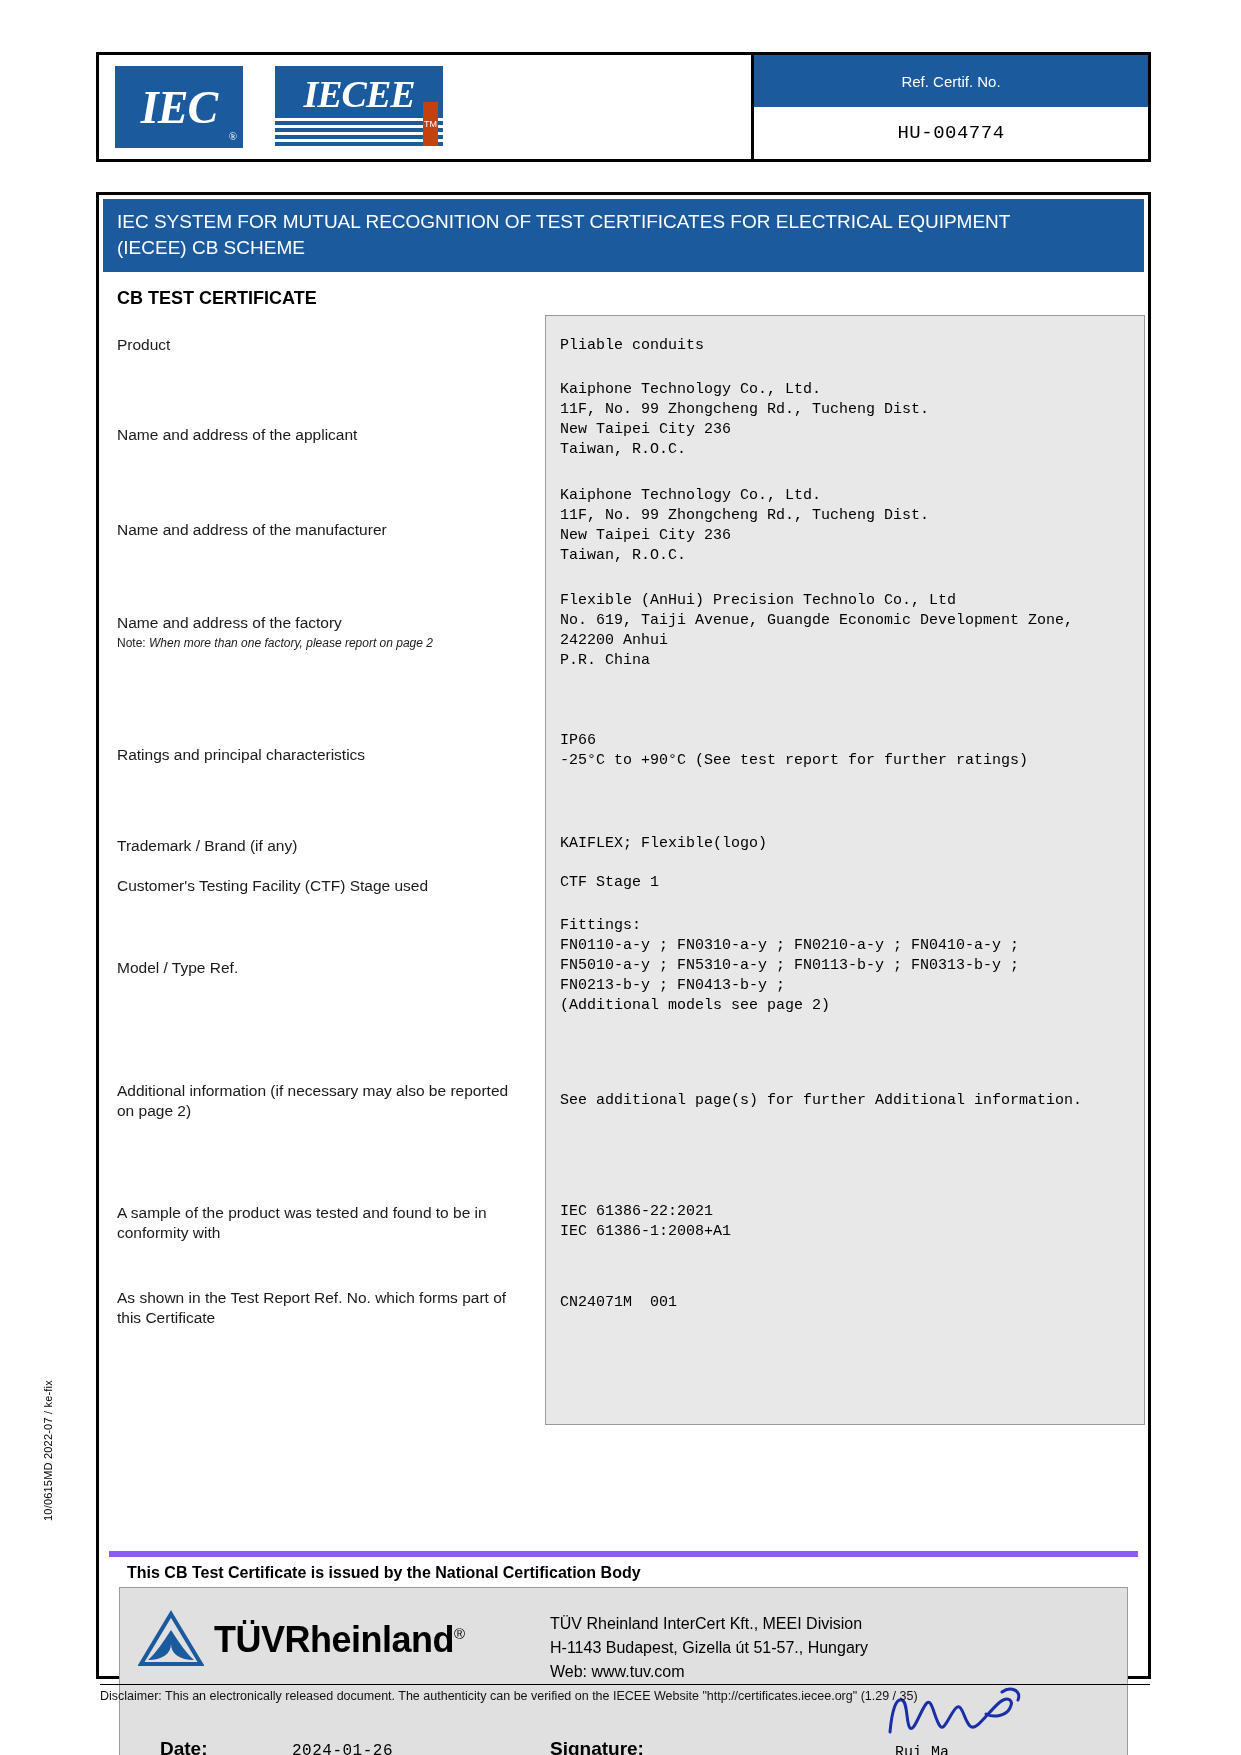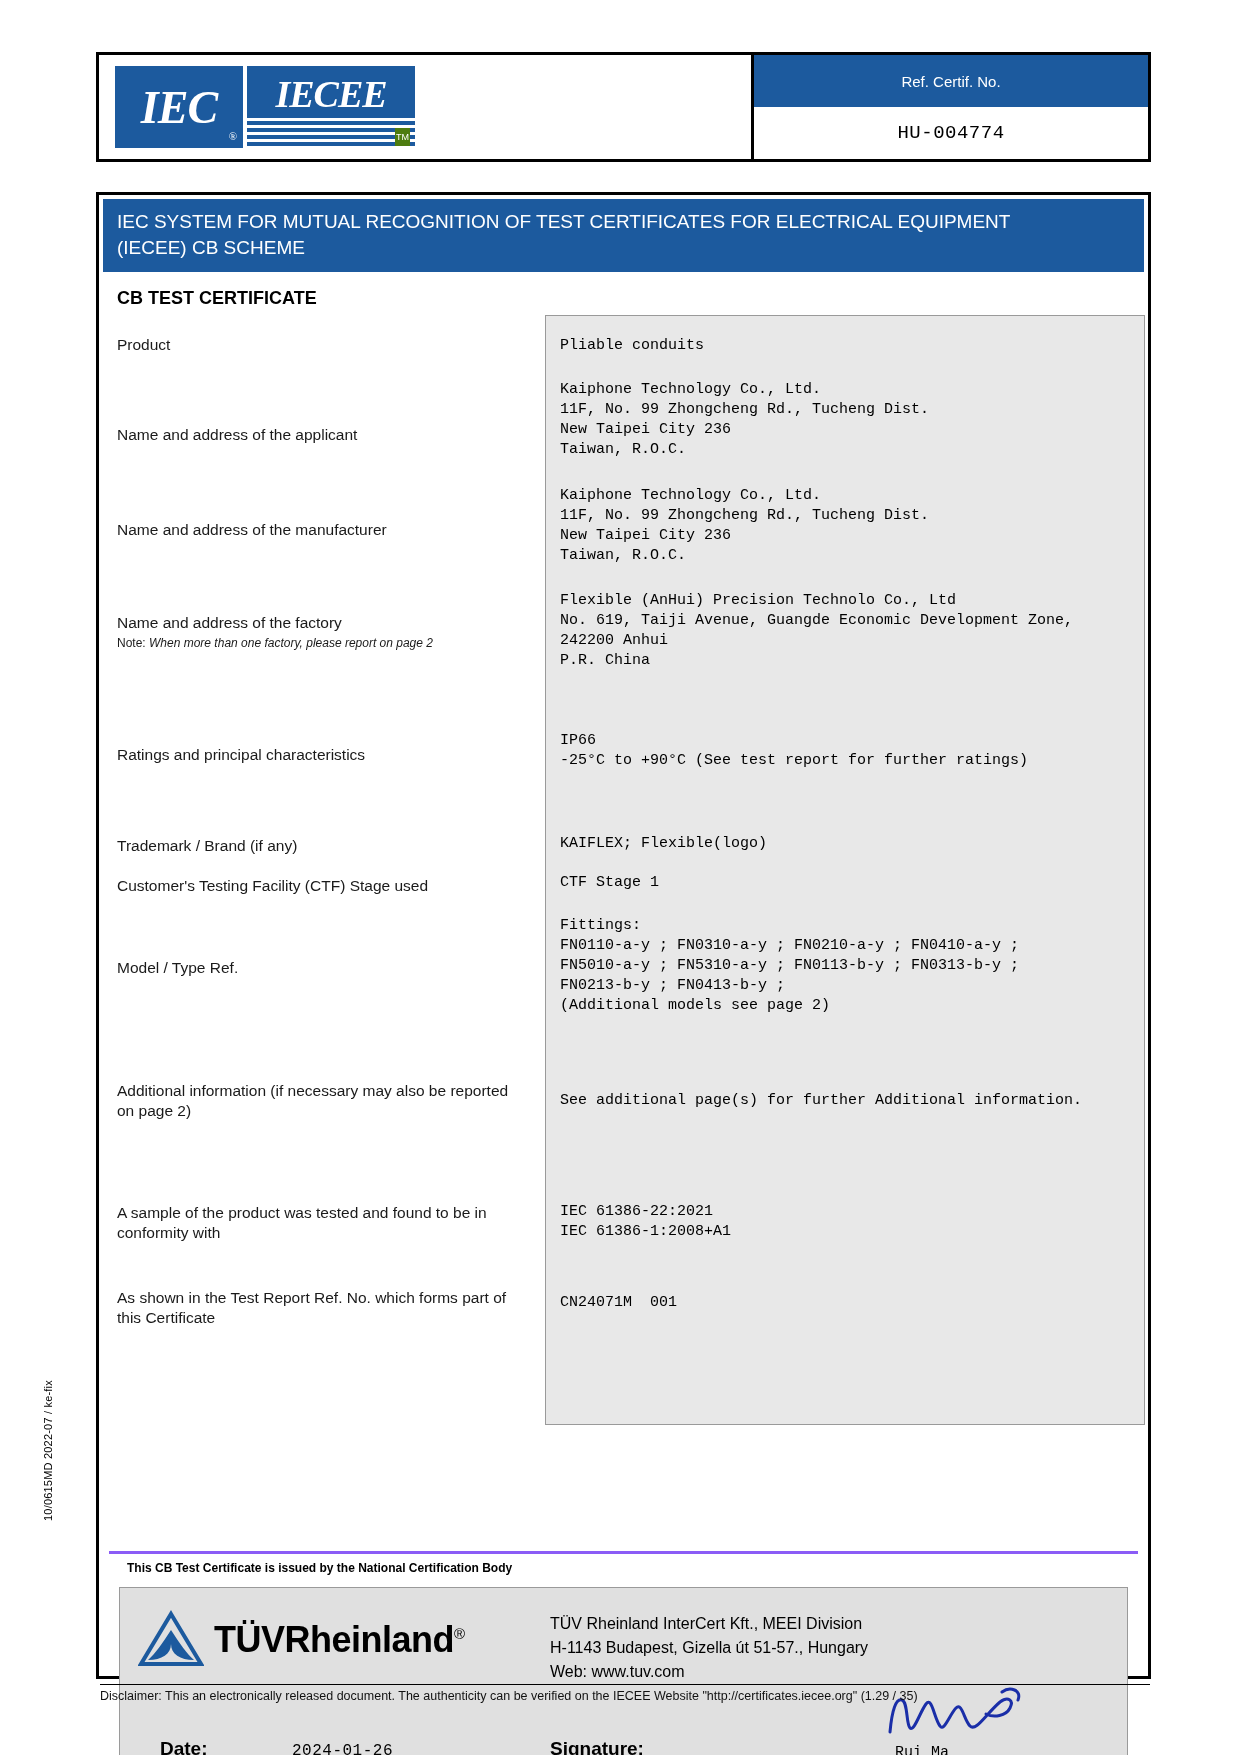"IEC" .logo-wrap { gap: none -> 28px }
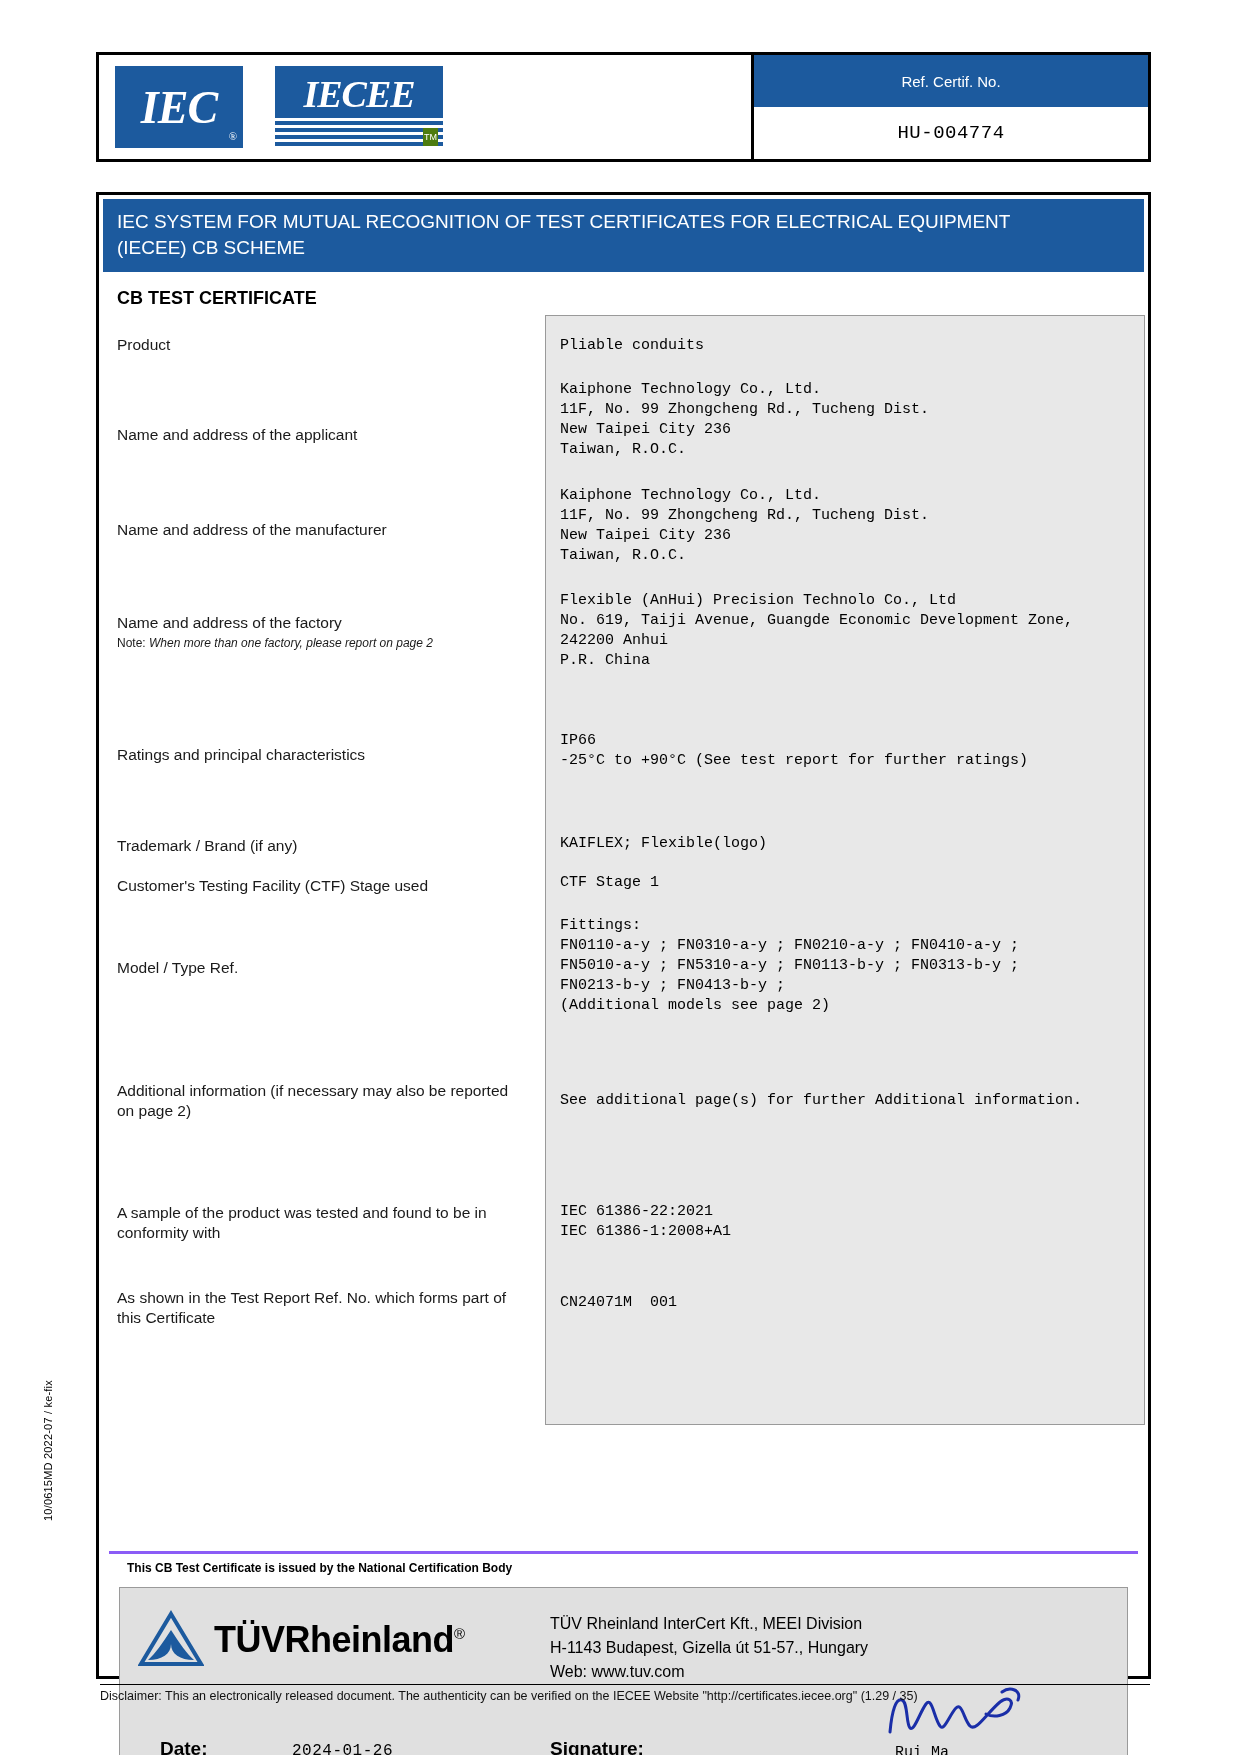"TM" .iecee-box .tm { background: #4d7c0f -> #c2410c; padding: 4px 1px -> 17px 1px }
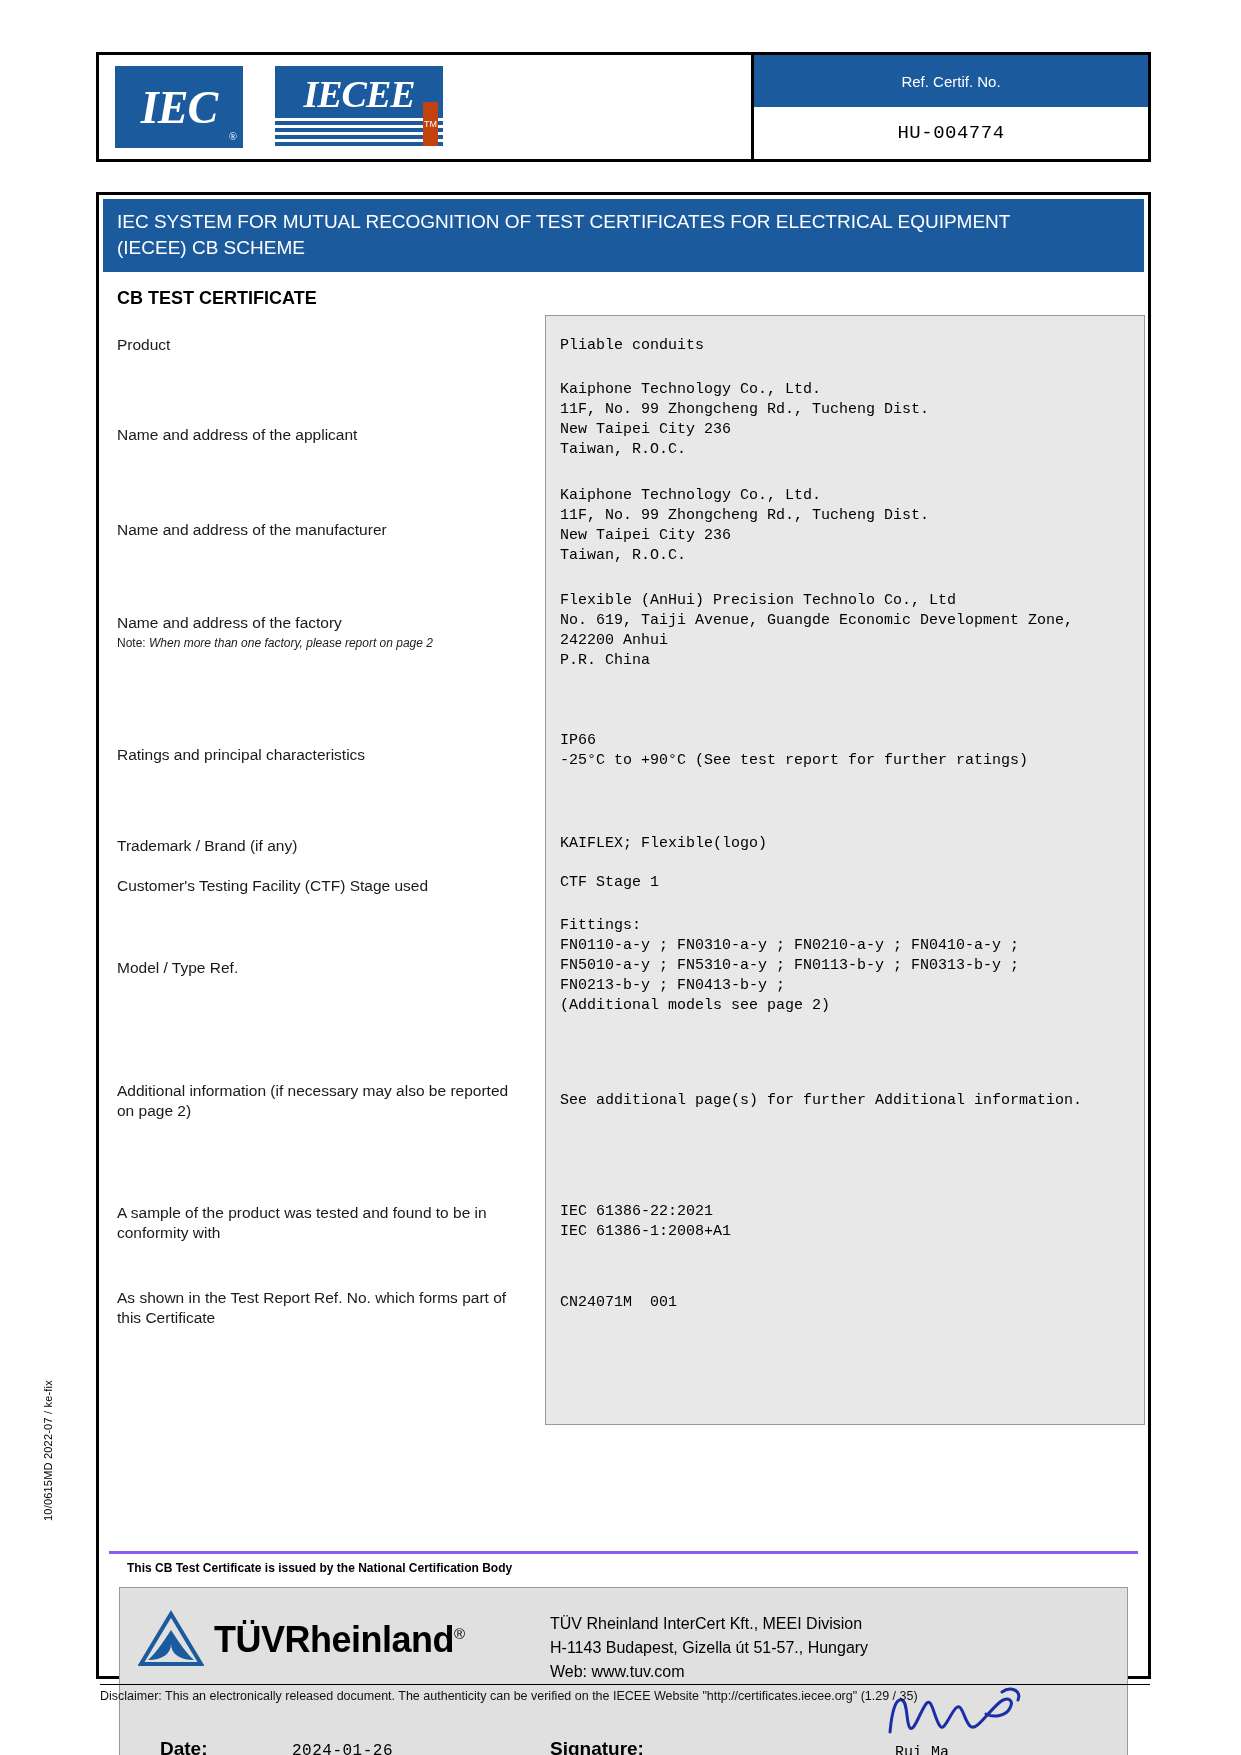"This CB Test Certificate is" .issued-by { border-top: 3px solid #8b5cf6 -> 6px solid #8b5cf6; font-size: 12px -> 16px }
